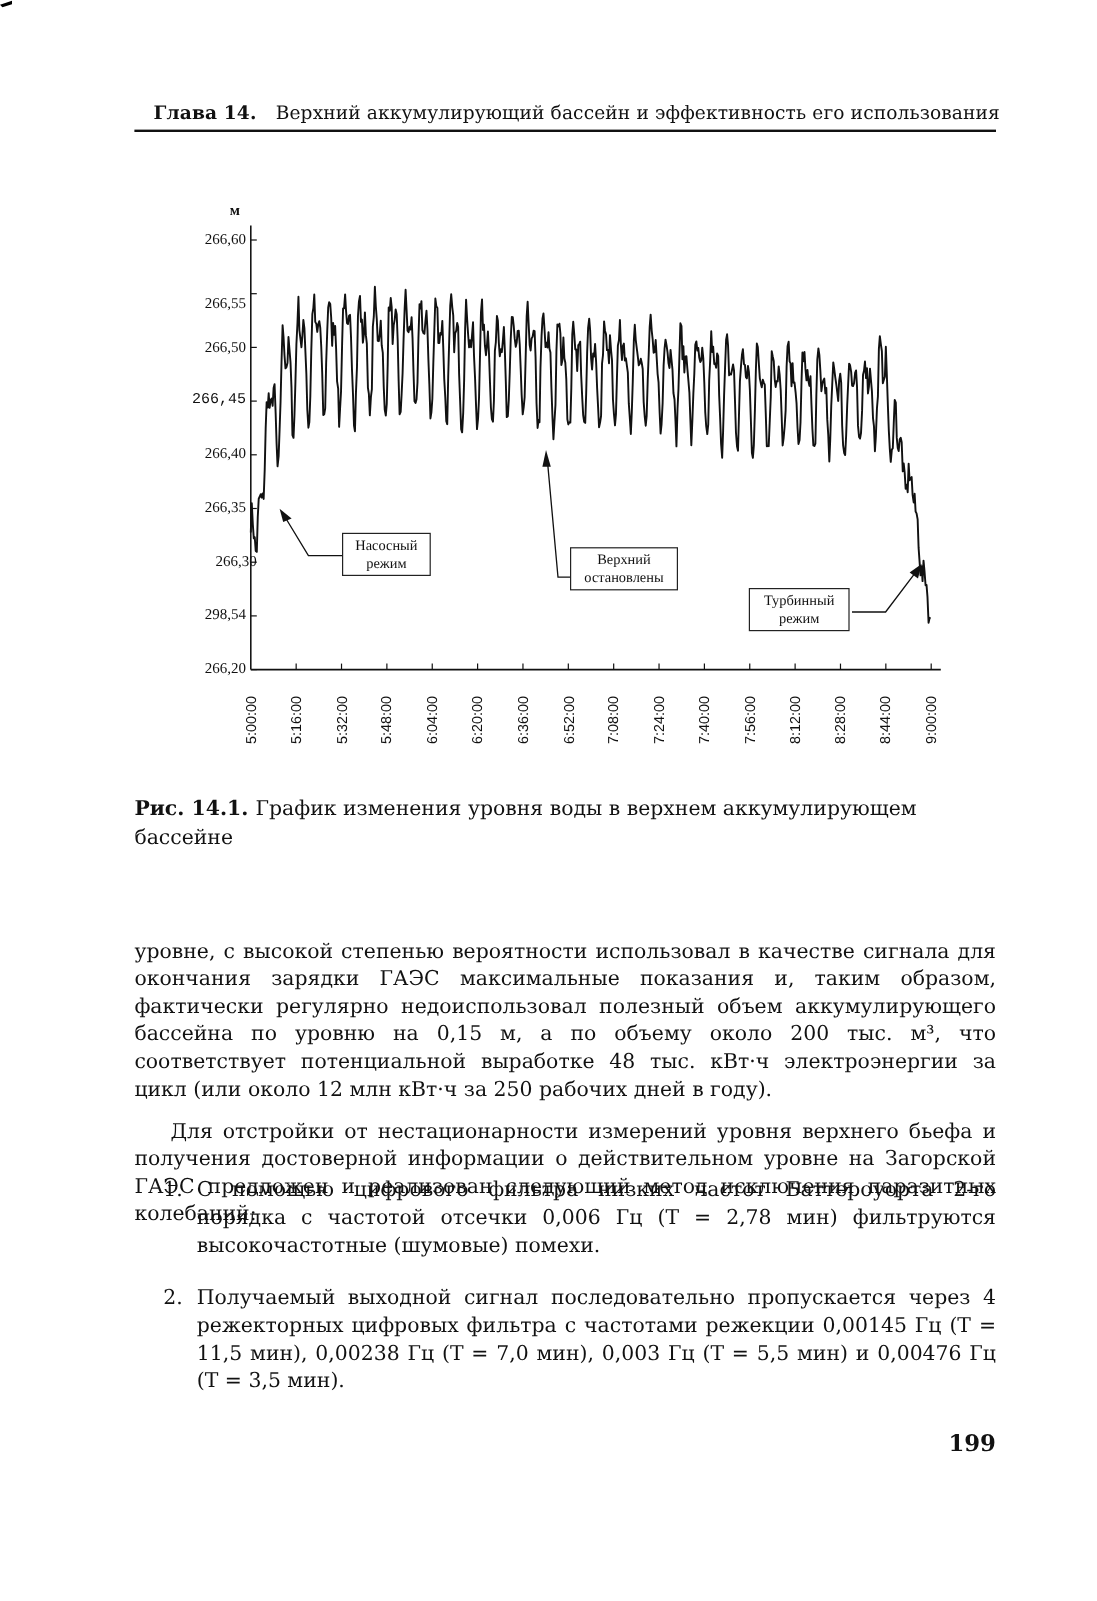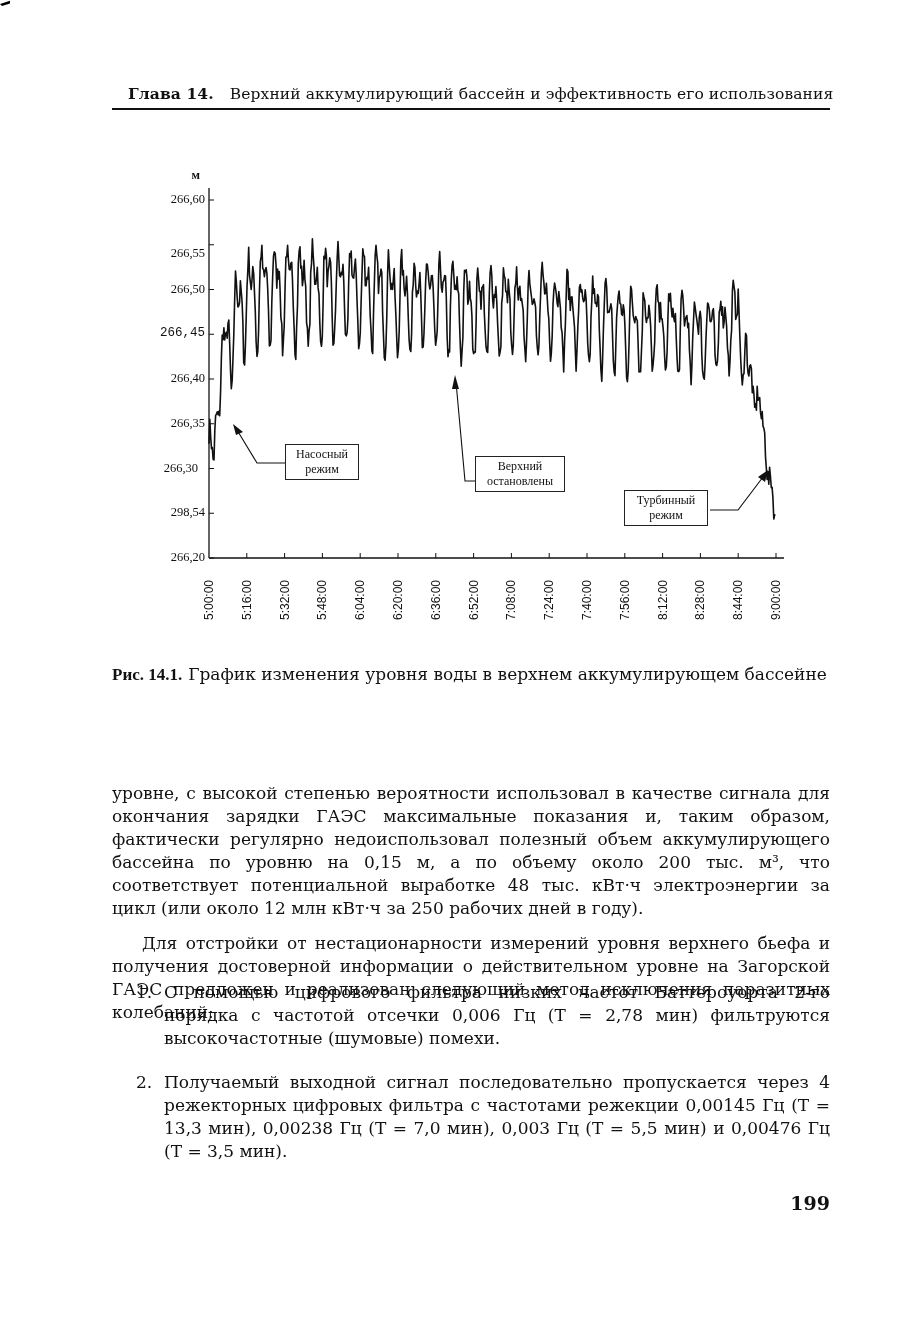"266,30" div.y-lbl { left: 148px -> 164px }
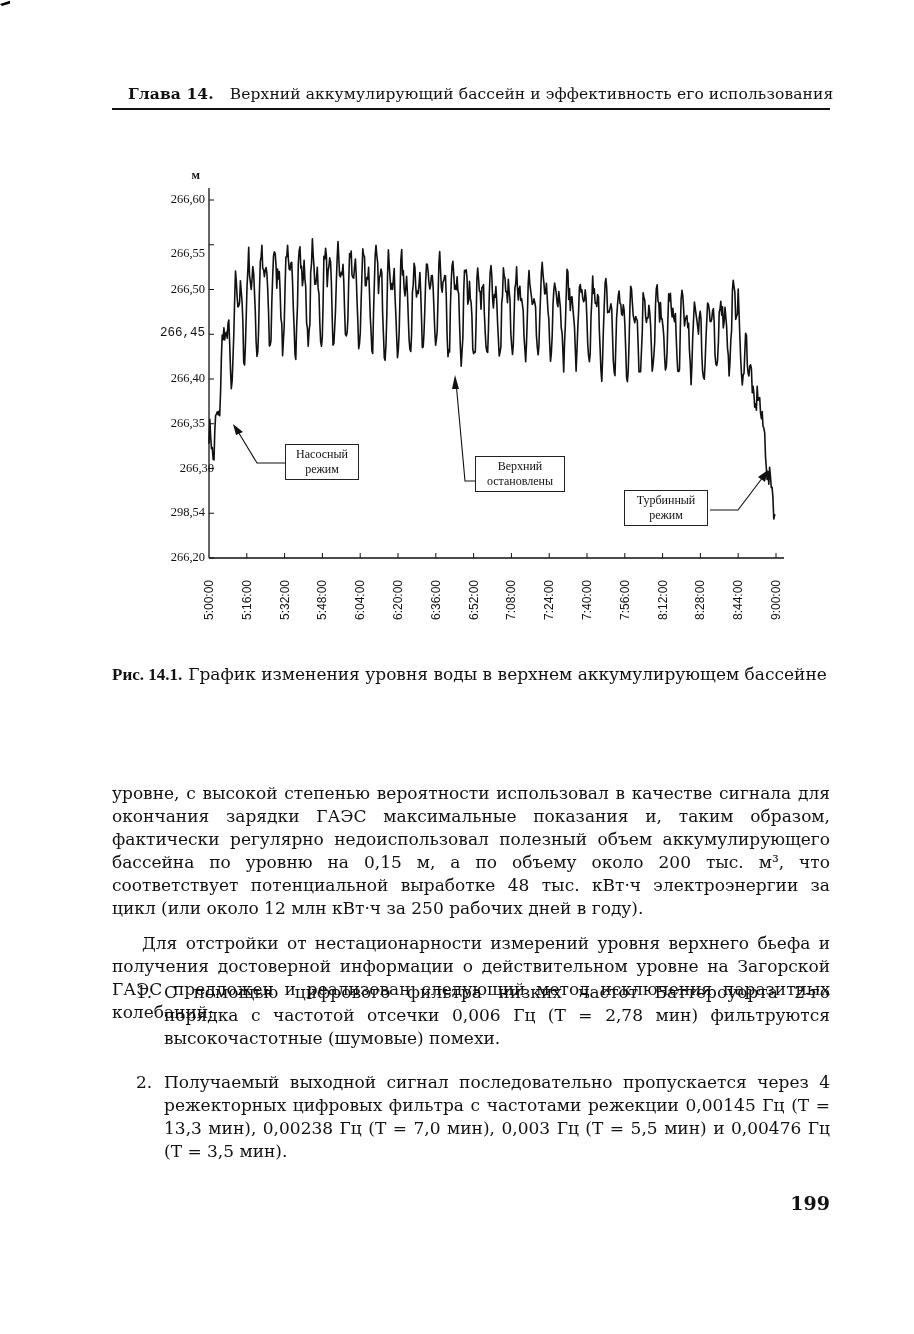"Рис. 14.1." .caption .fig { font-family: Liberation Serif, serif -> none }
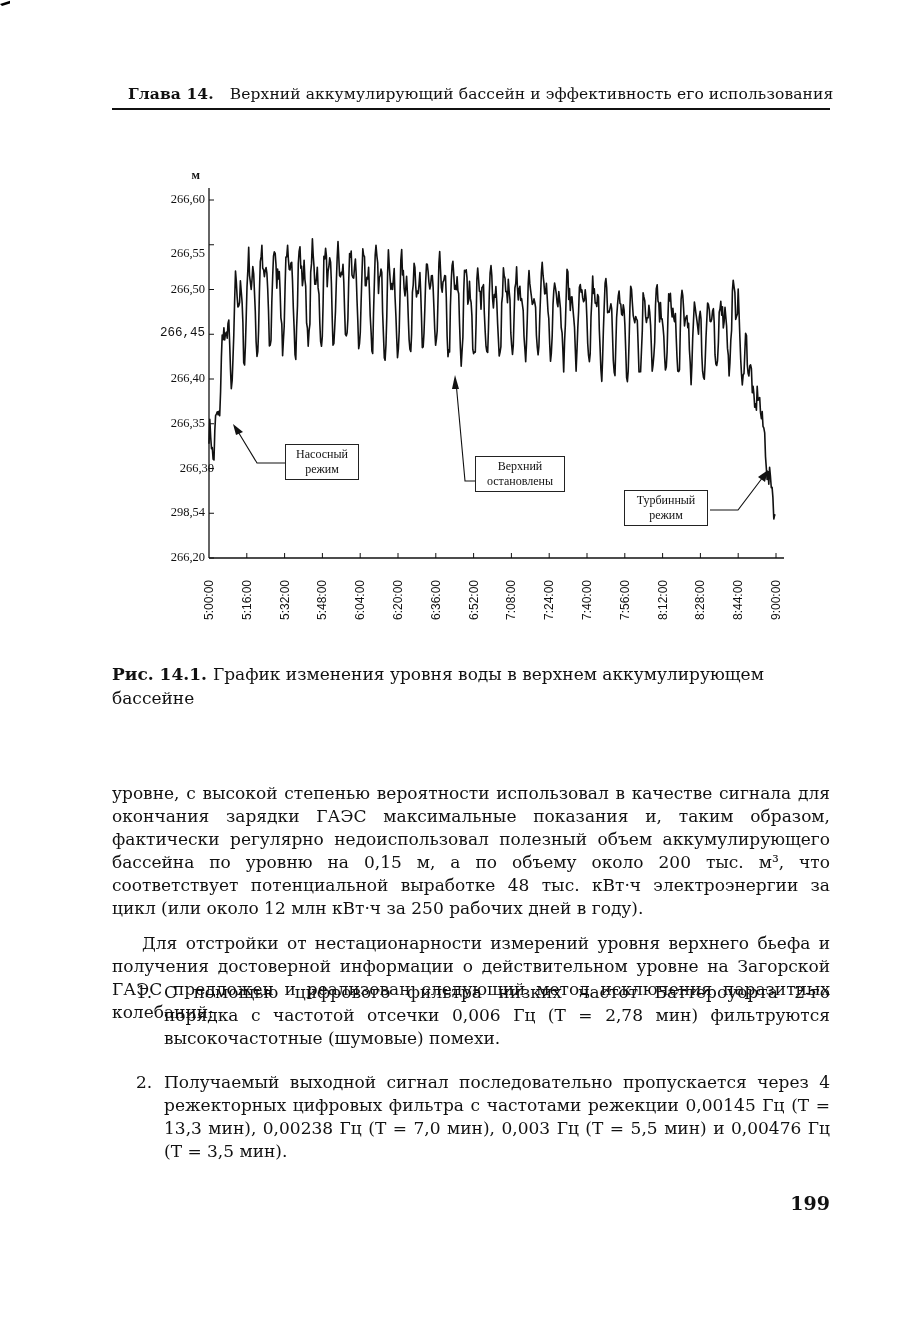"Получаемый выходной сигнал" span.txt { text: 13,3 -> 11,5 }
